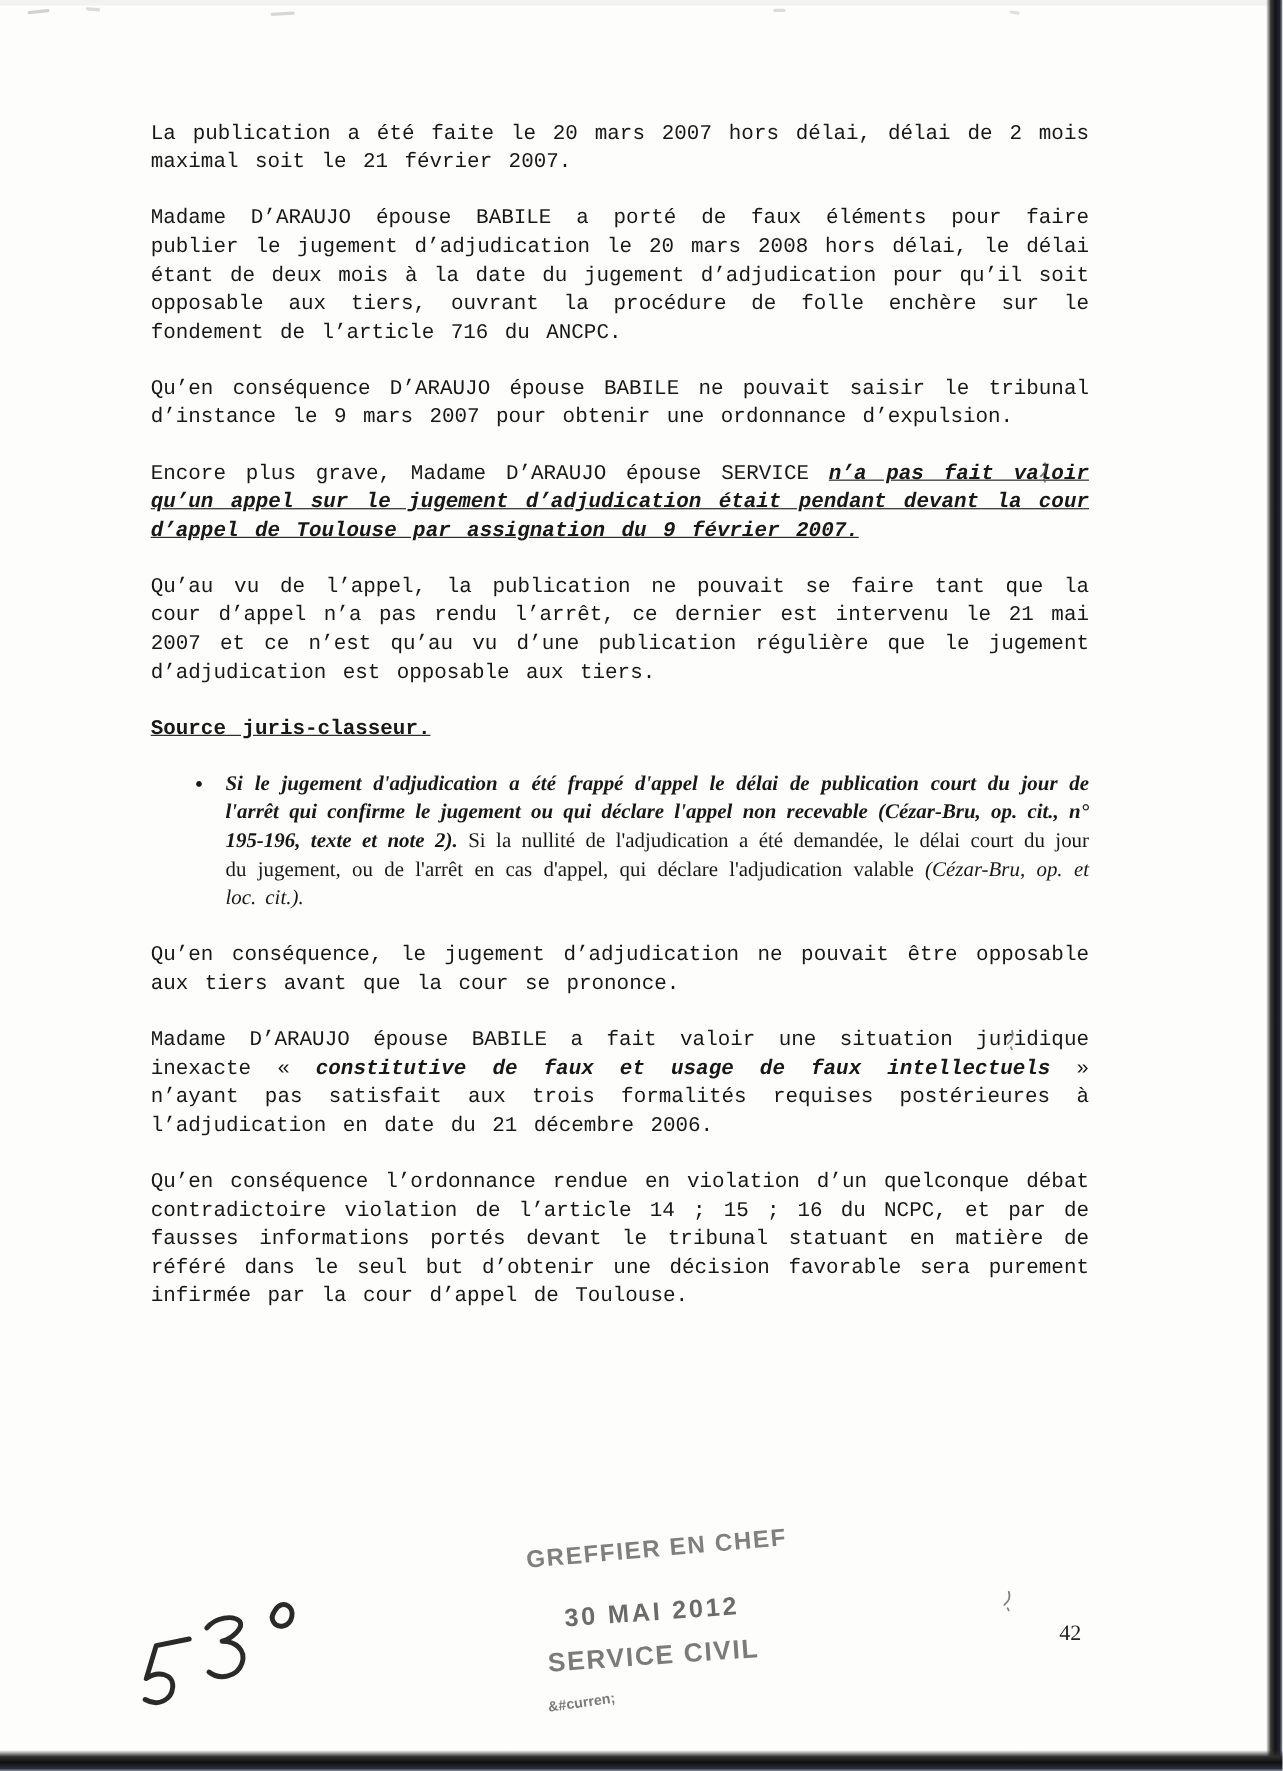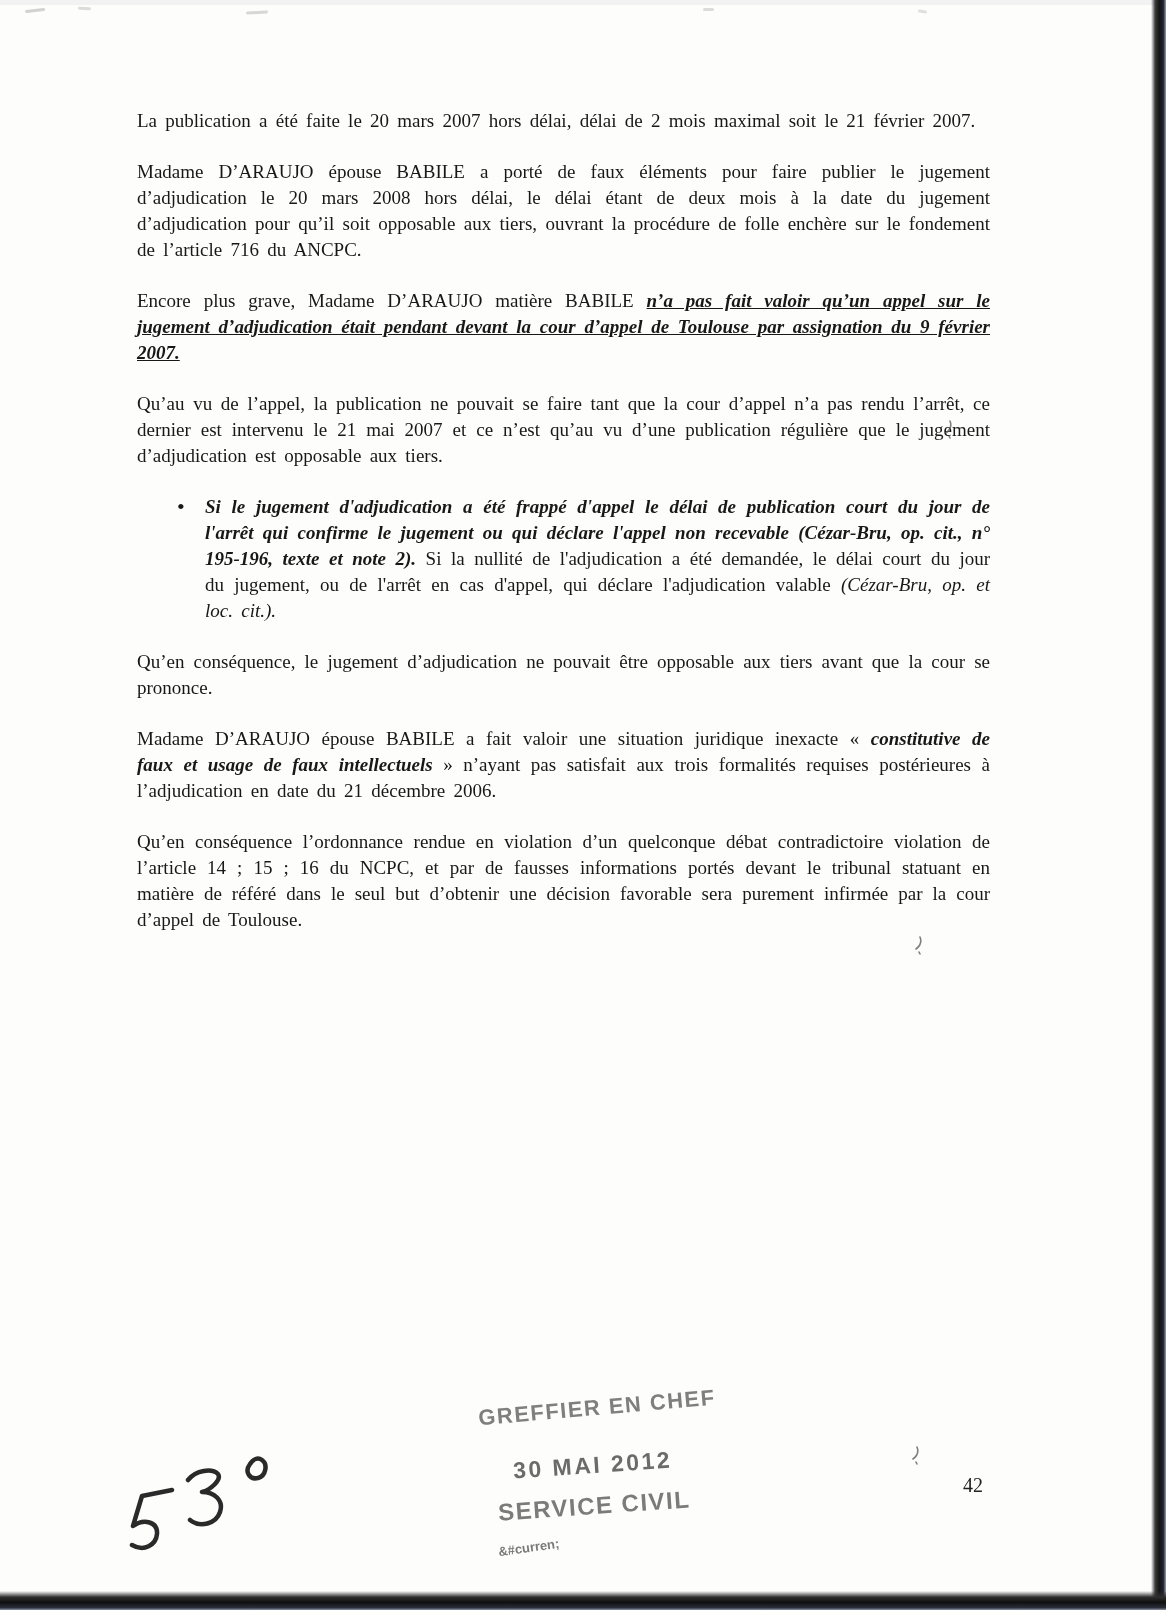"La publication a été faite" .content p { font-family: none -> Liberation Mono, monospace }
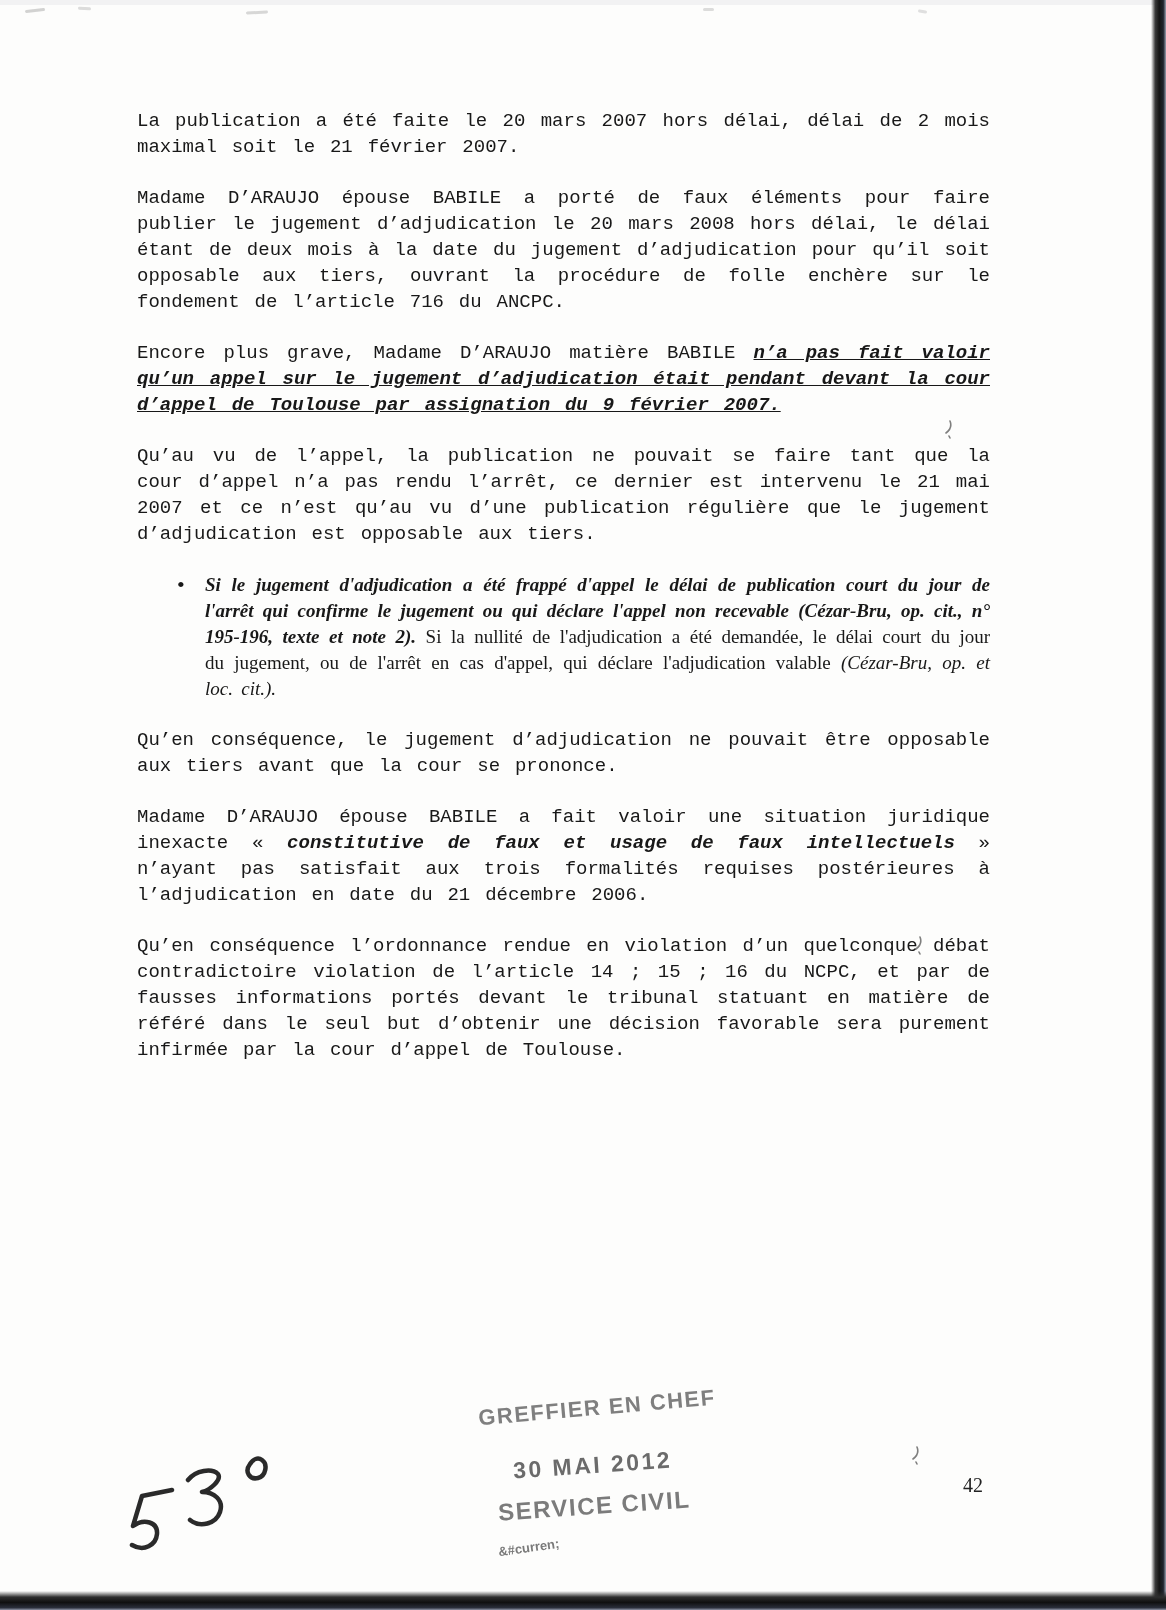"Qu’en conséquence D’ARAUJO épouse BABILE" p { html: none -> <p><span>Qu’en conséquence D’ARAUJO épouse BABILE ne pouvait saisir le tribunal d’instance le 9 mars 2007 pour obtenir une ordonnance d’expulsion.</span></p> }
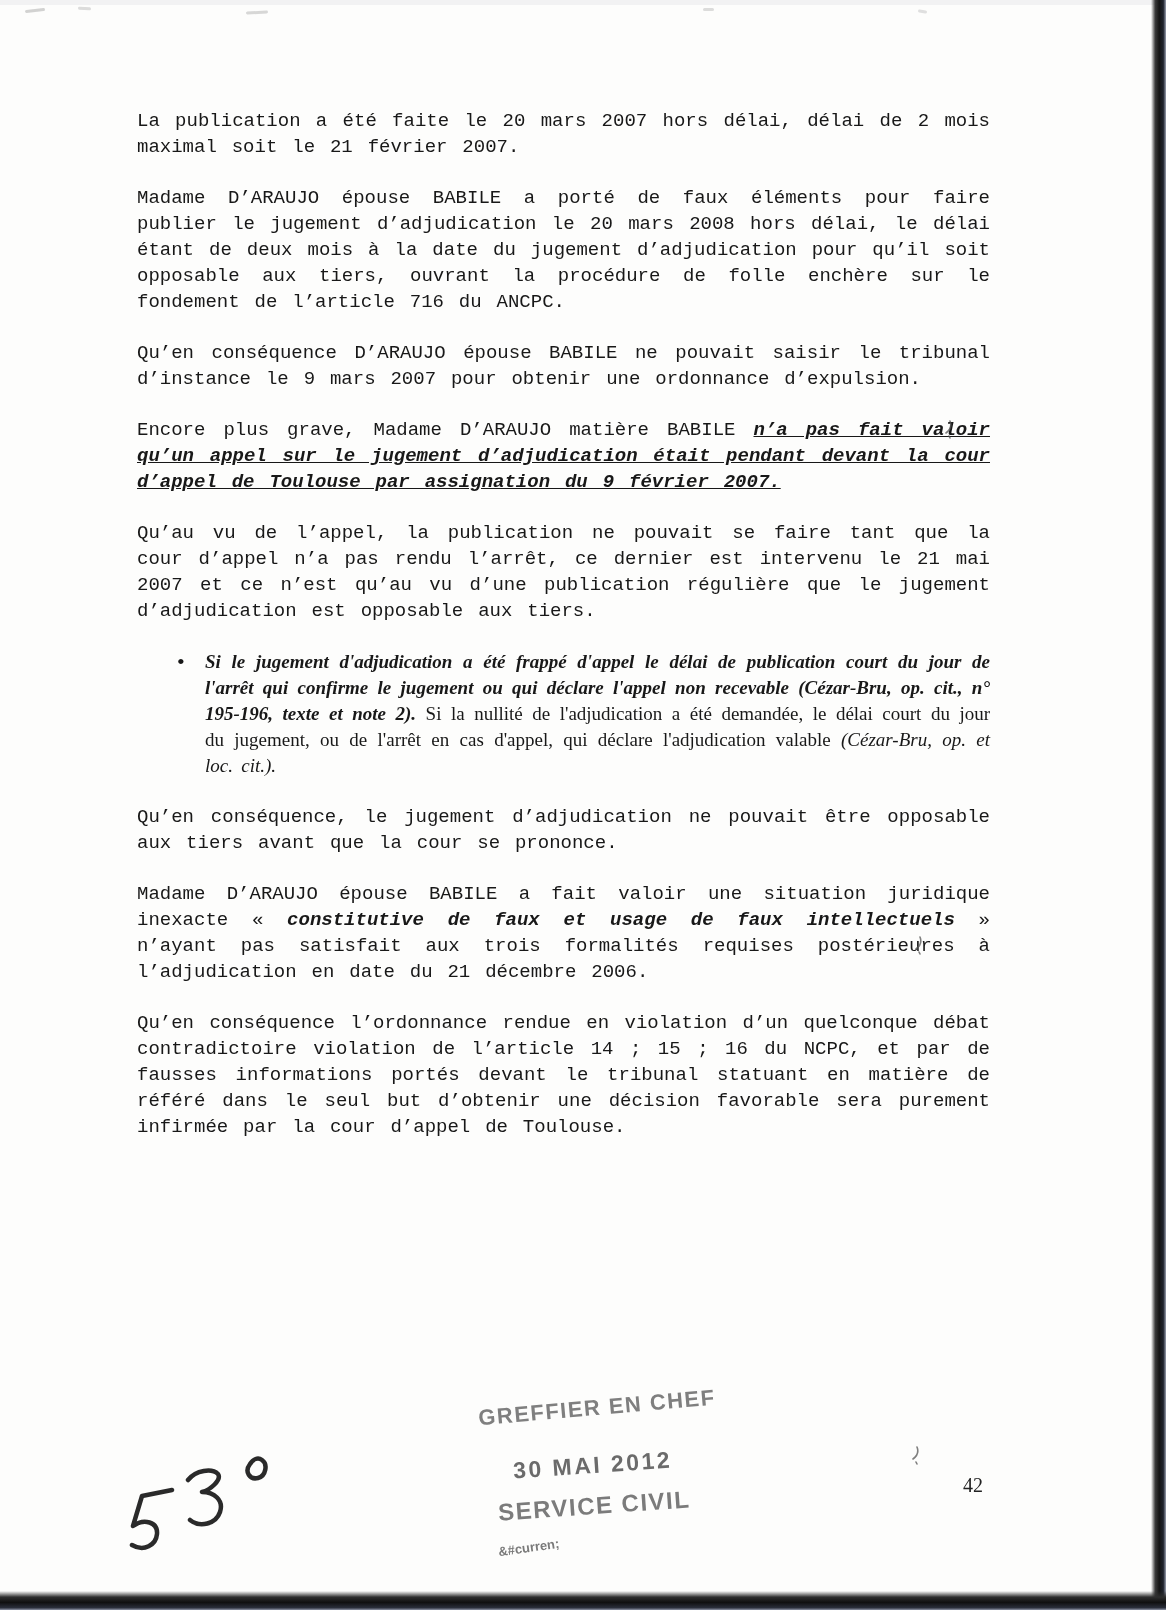"Encore plus grave, Madame D’ARAUJO" span { text: matière BABILE -> épouse SERVICE }
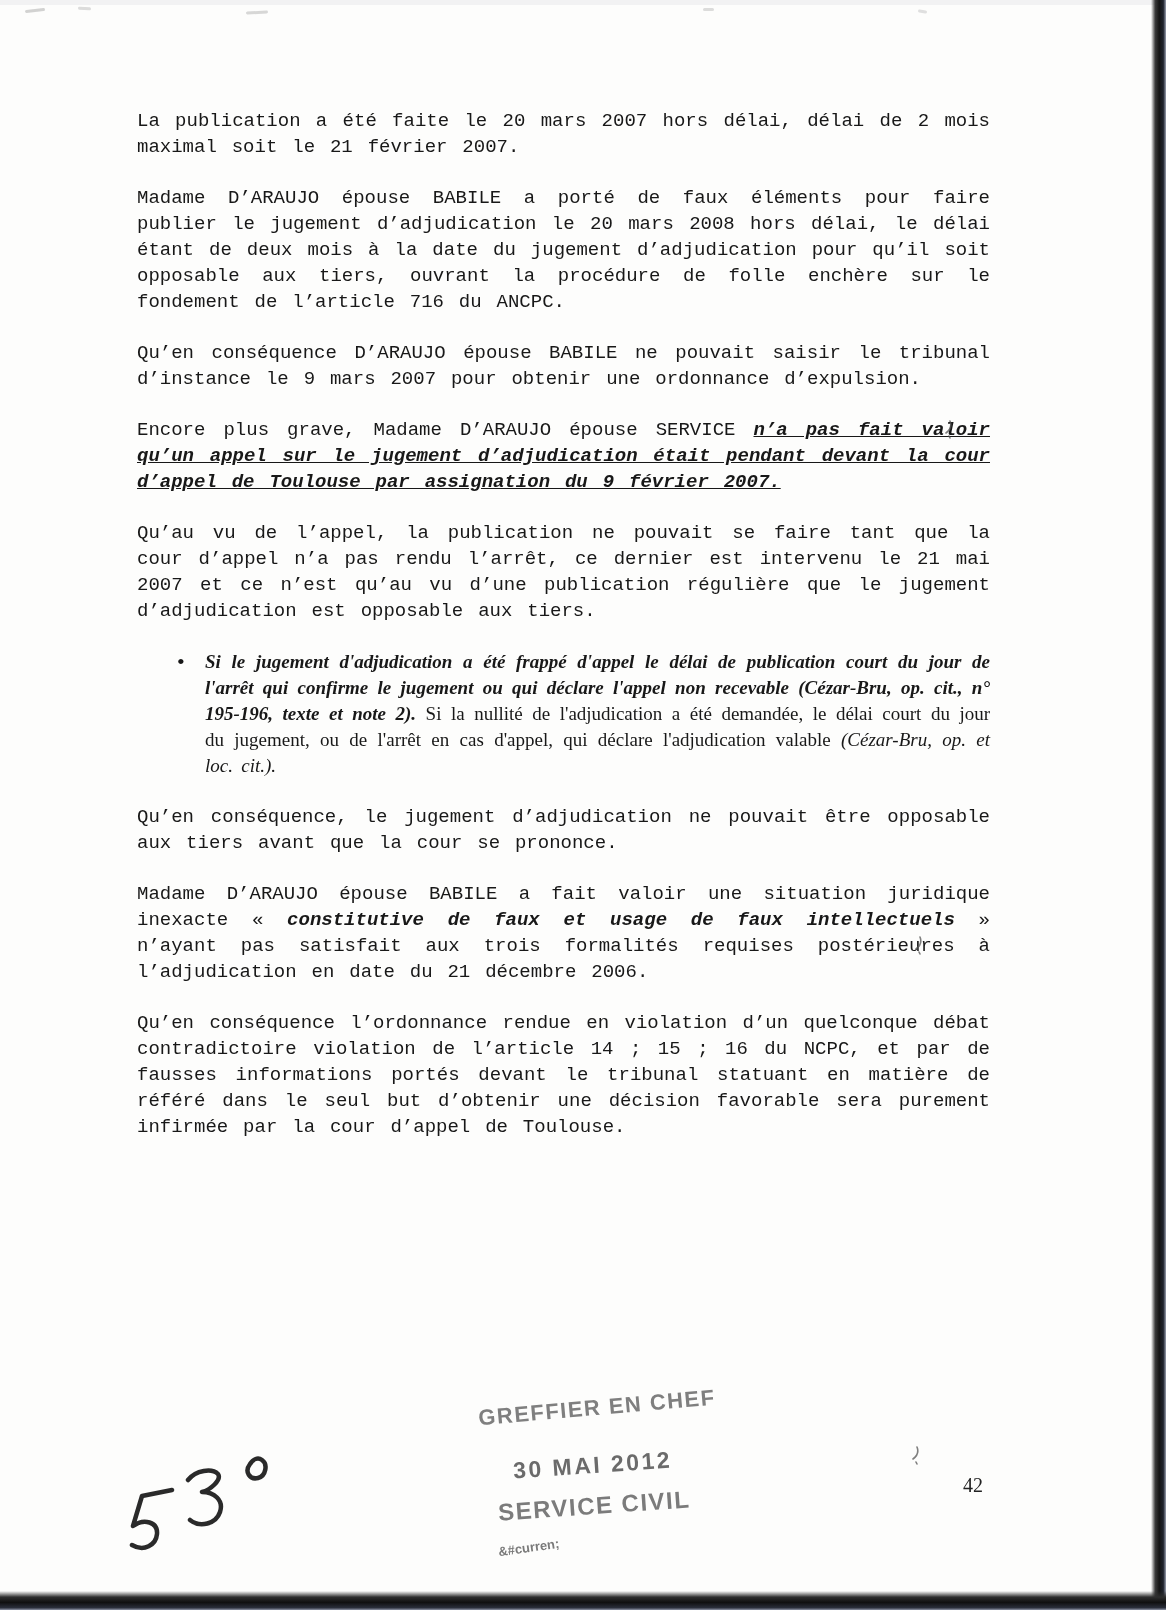"Source juris-classeur." p.heading { html: none -> <p><span>Source juris-classeur.</span></p> }
